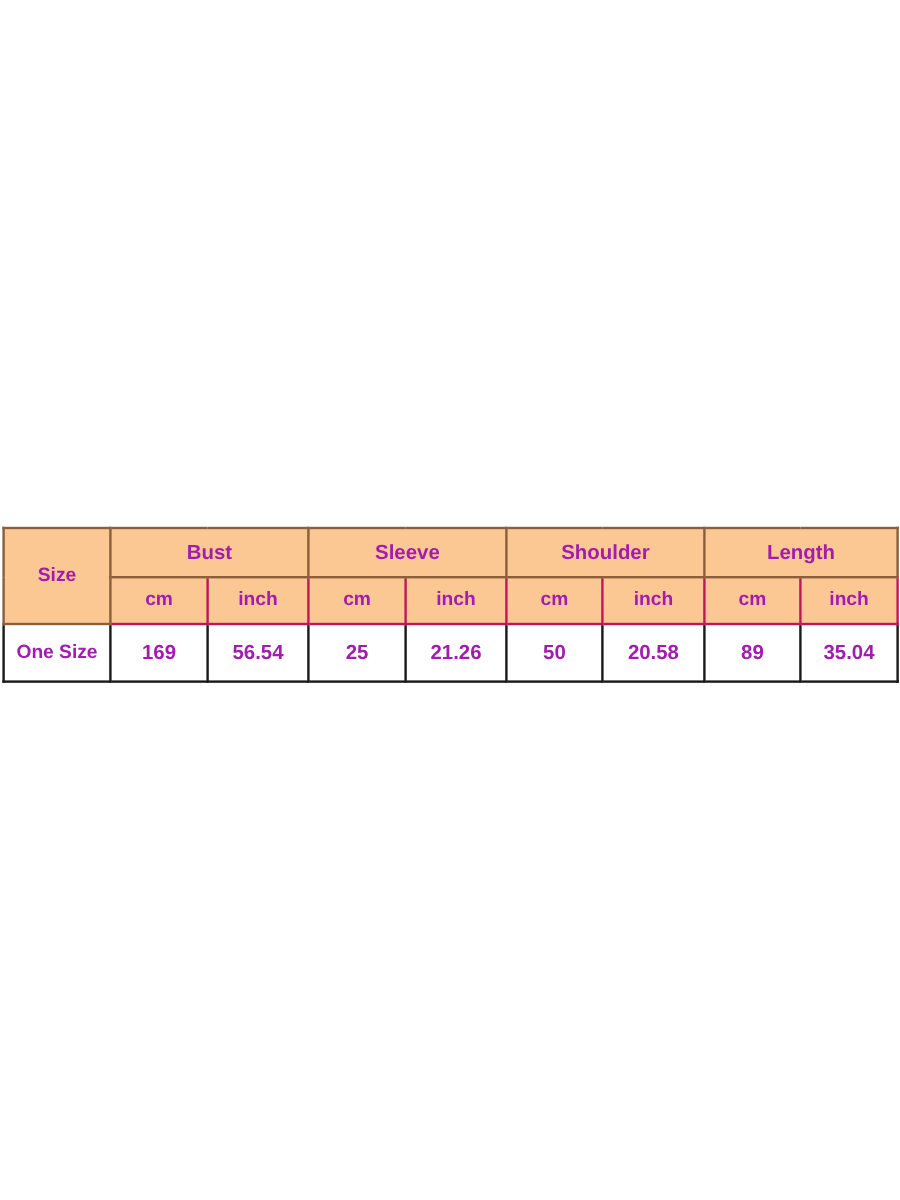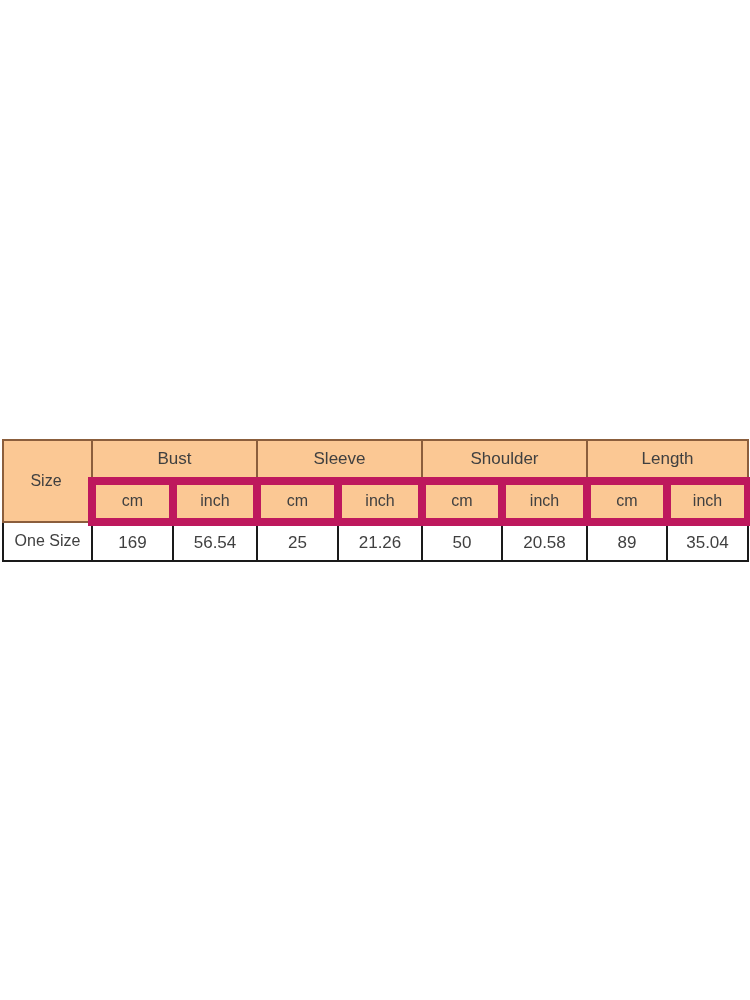"Bust" table.size-chart td { color: #404040 -> #a21caf; font-weight: normal -> bold }
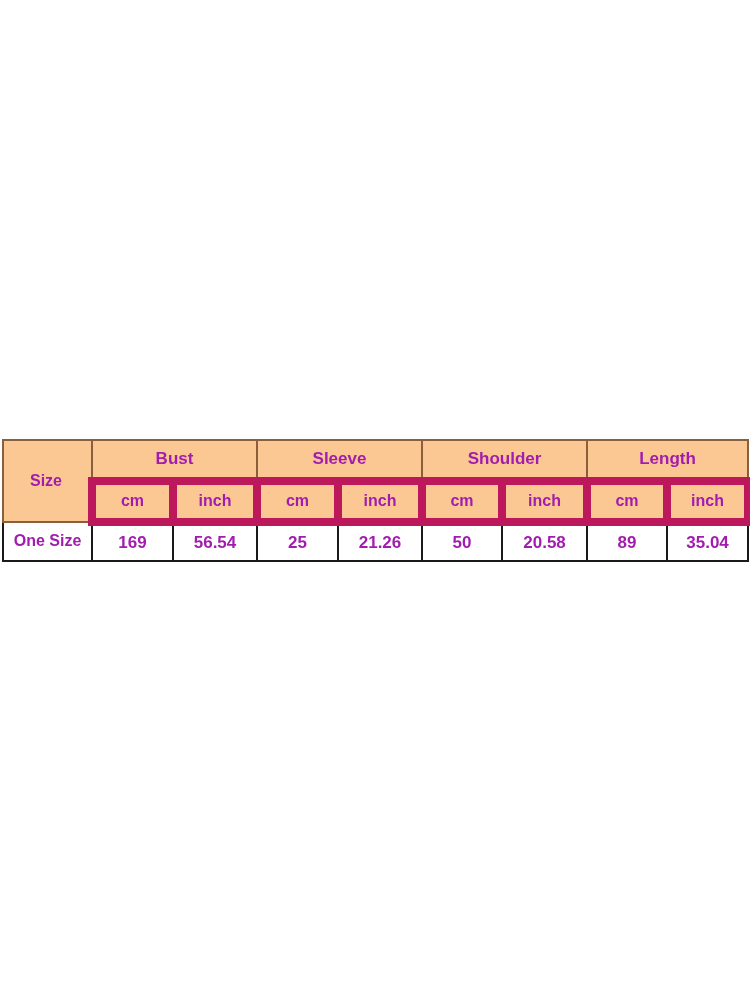"cm" .hdr-unit { border: 8px solid #be185d -> 2px solid #be185d }
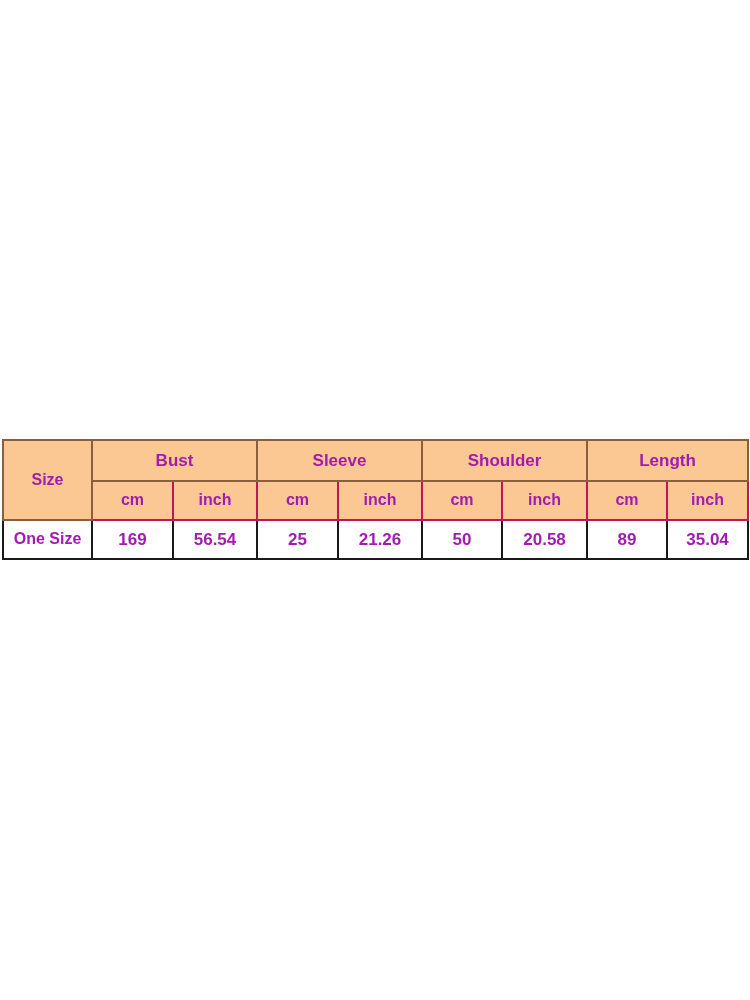"One Size" .row-data { height: 39px -> 48px }
